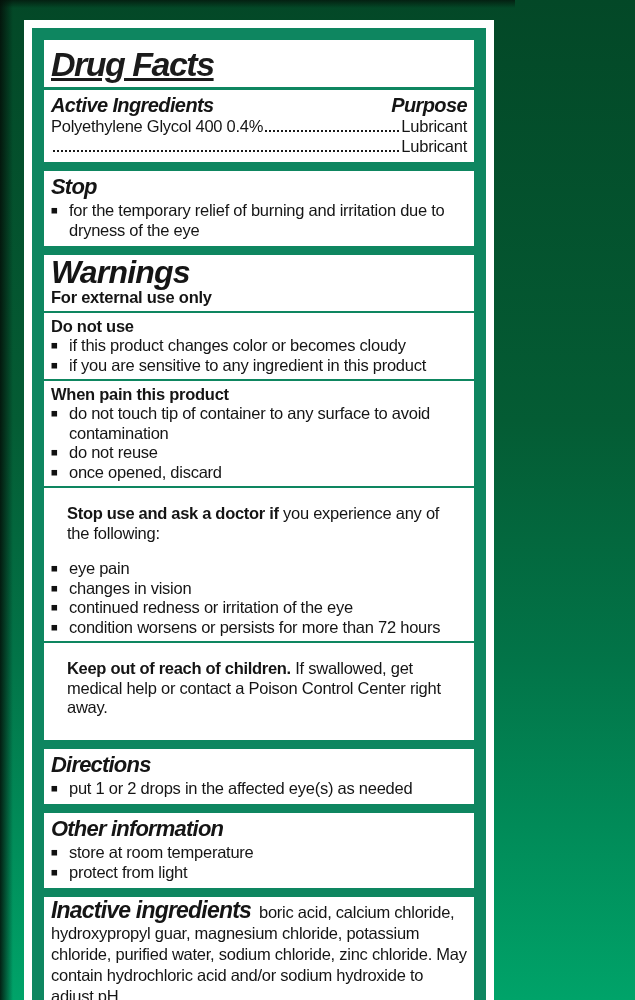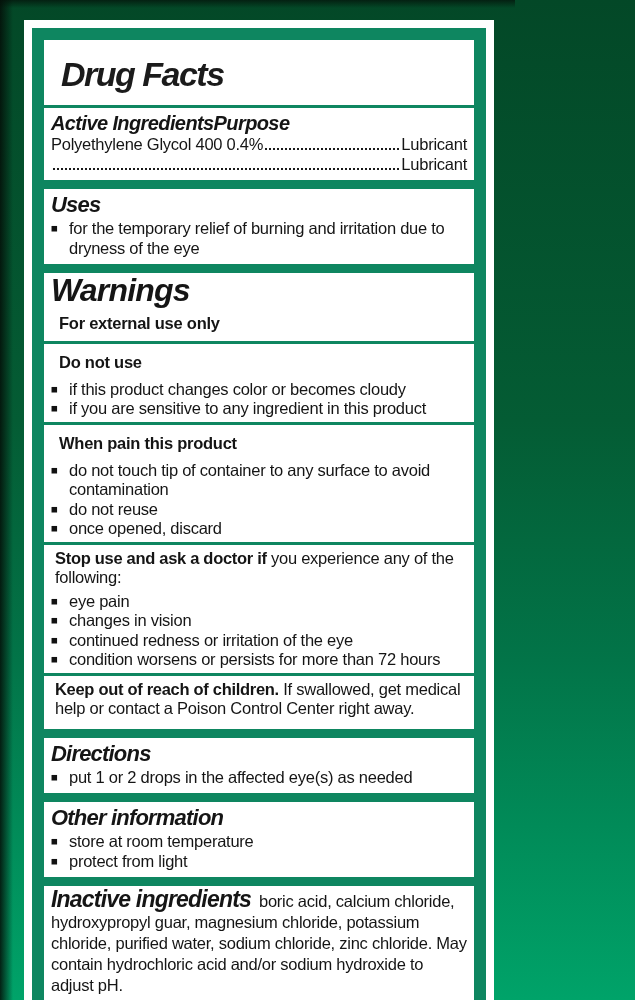"Drug Facts" h1.dftitle { margin: 10px -> 0; text-decoration: none -> underline }
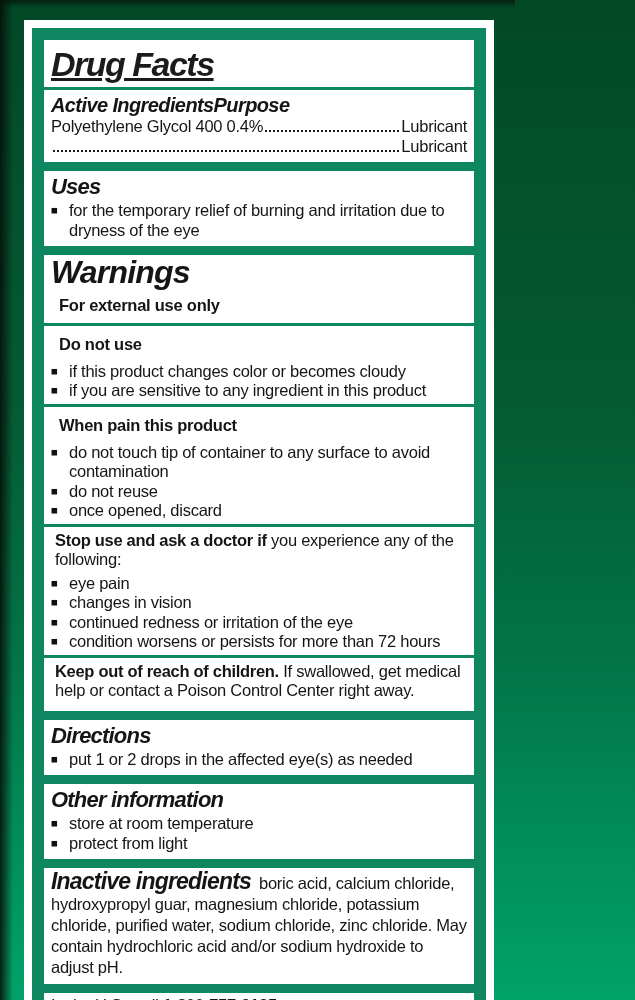"Active Ingredients" .head-row { justify-content: none -> space-between }
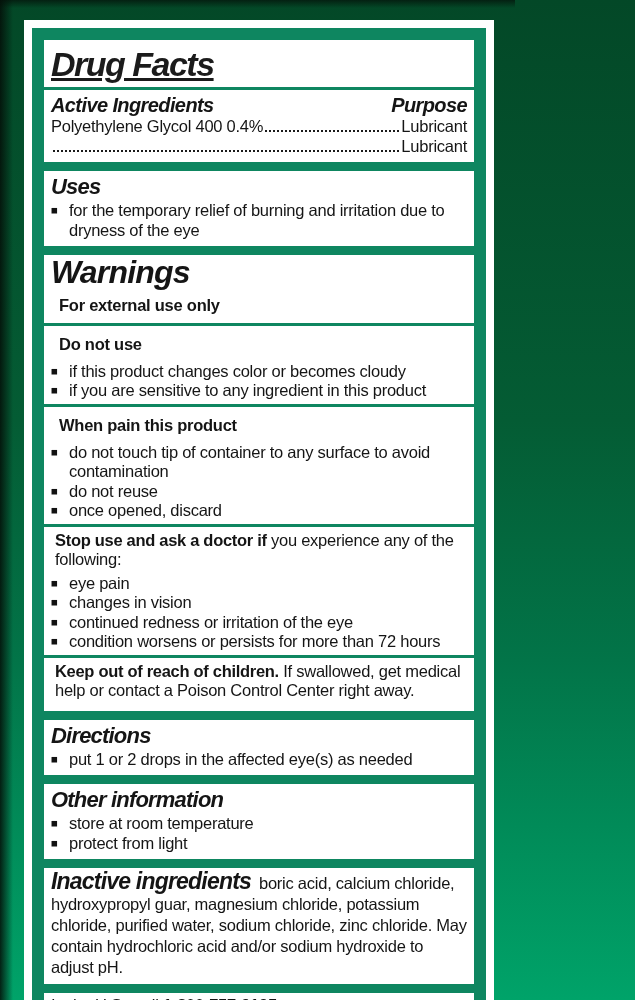"Uses" h2.sec { text: Uses -> Stop }
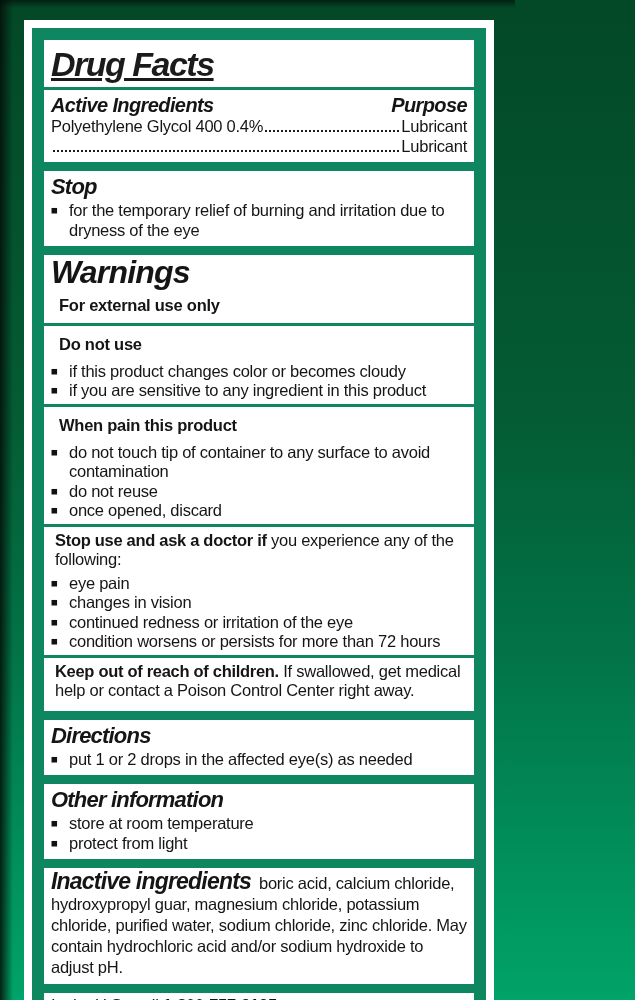"For external use only" h3.sub { margin: 8px -> 0 }
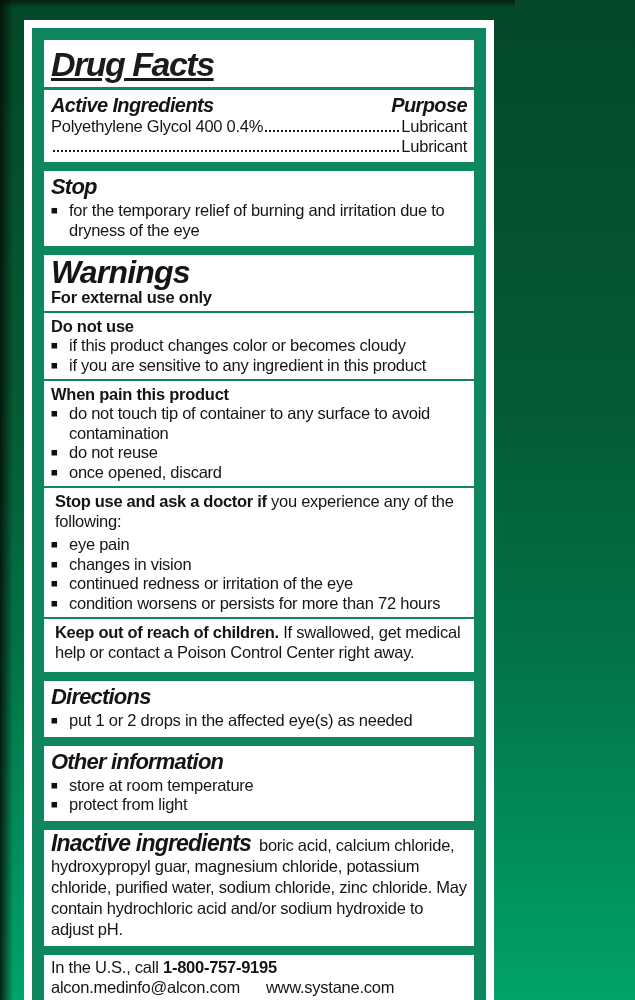"Stop use and ask a" .para { margin: 4px -> 16px }
